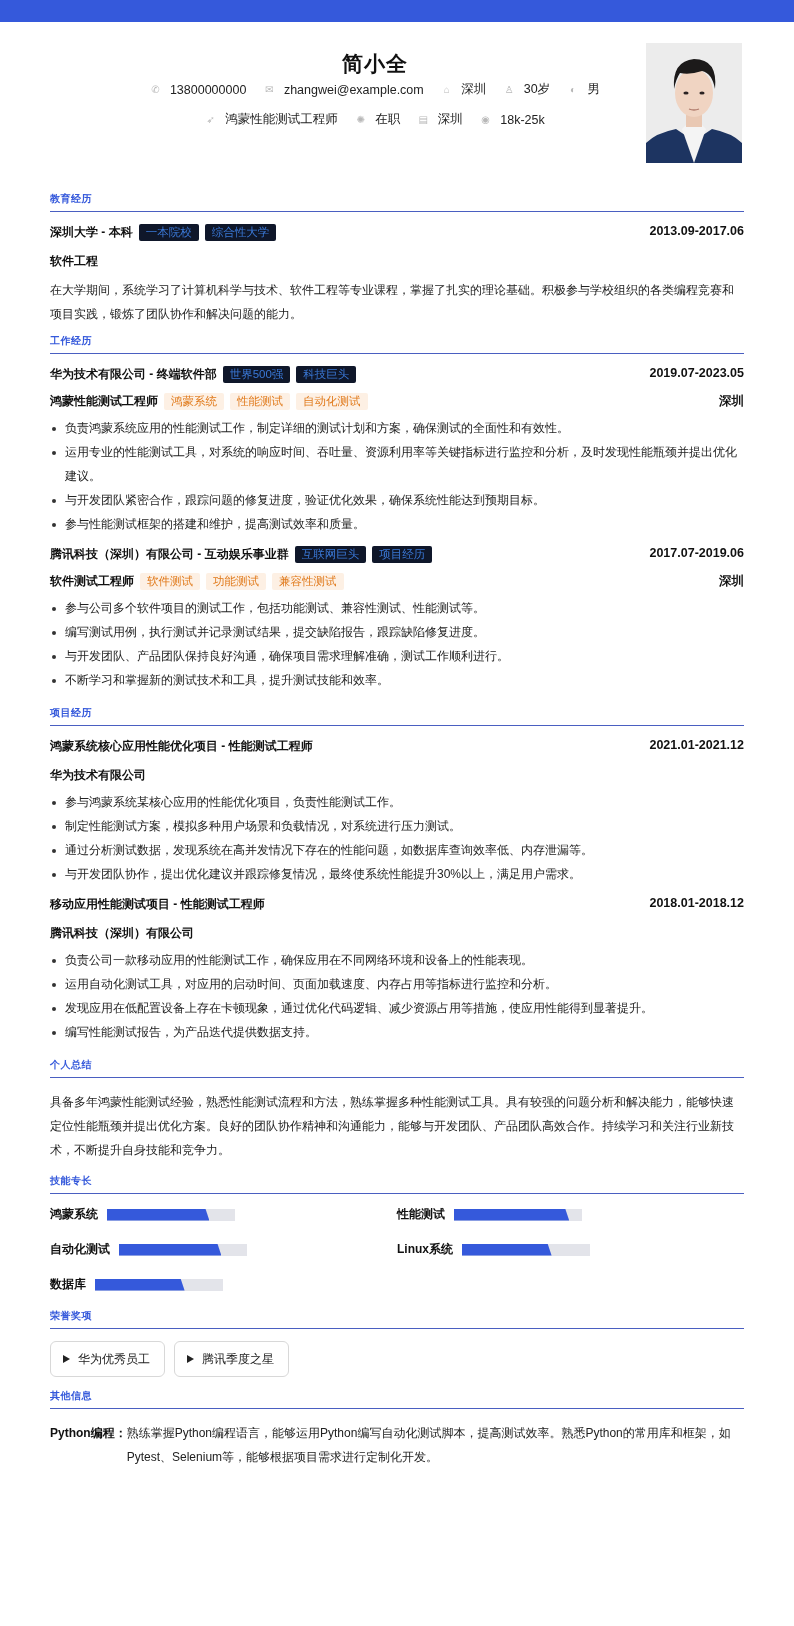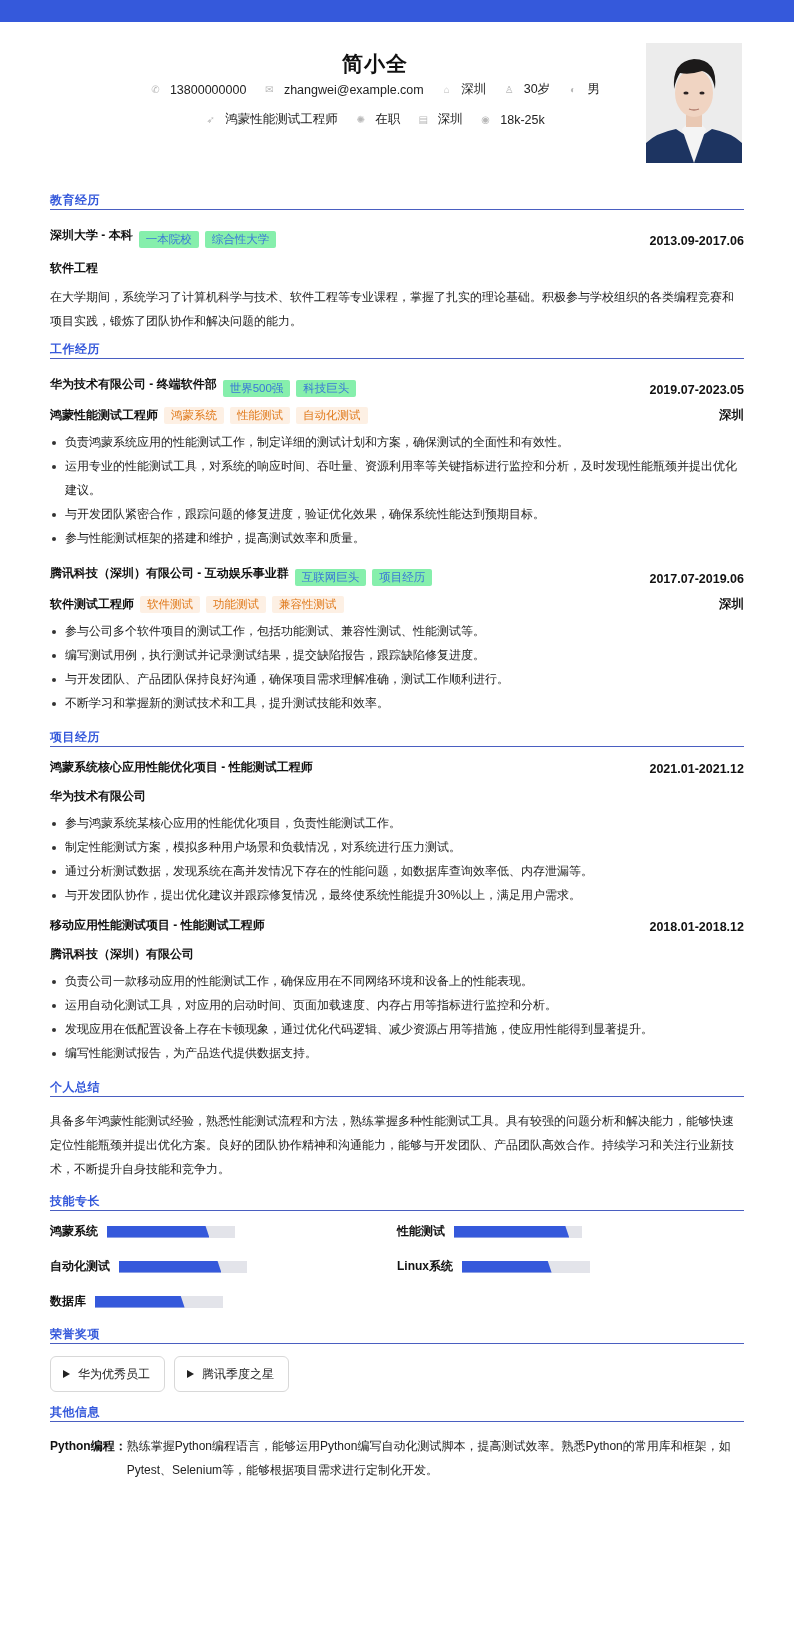"教育经历" .sec-title { font-size: 12px -> 10px; padding-bottom: none -> 5px }
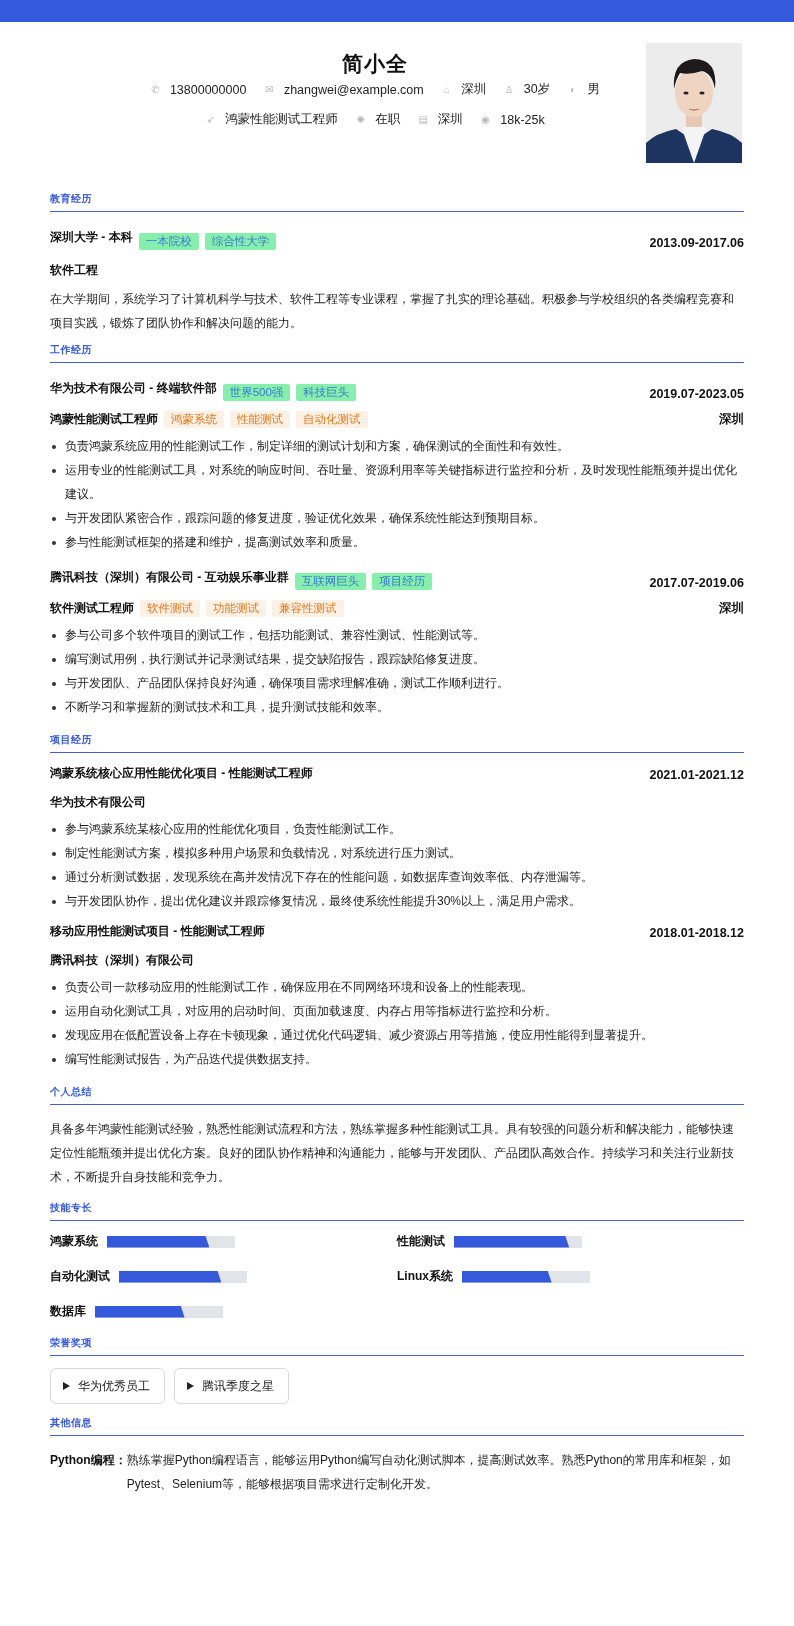"深圳大学 - 本科" .row-between { align-items: flex-end -> flex-start }
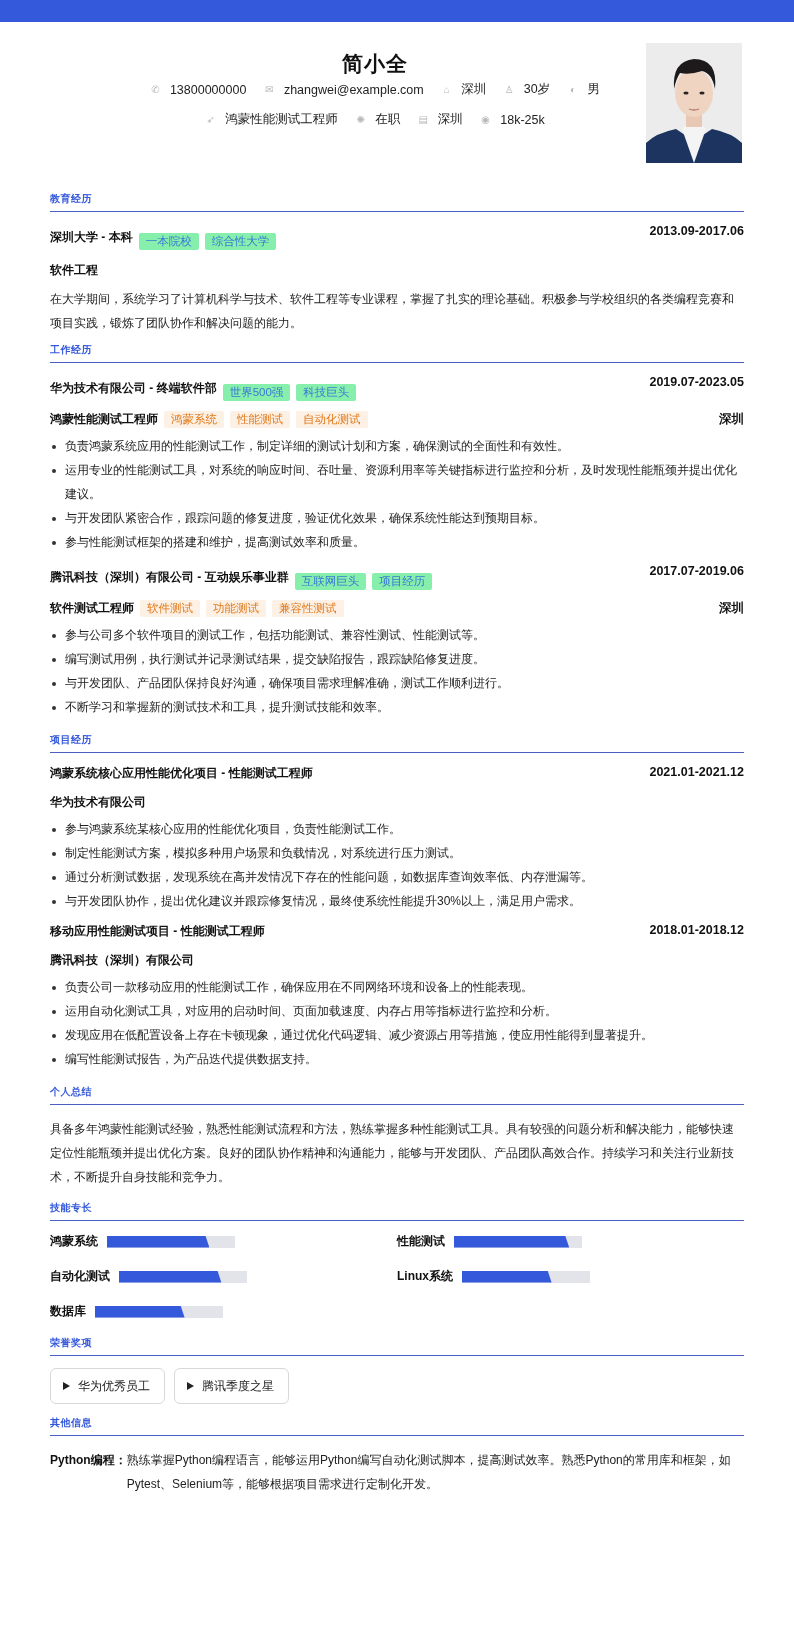"一本院校" .tag.blue { background: #86efac -> #0f172a; margin-top: 9px -> none }
